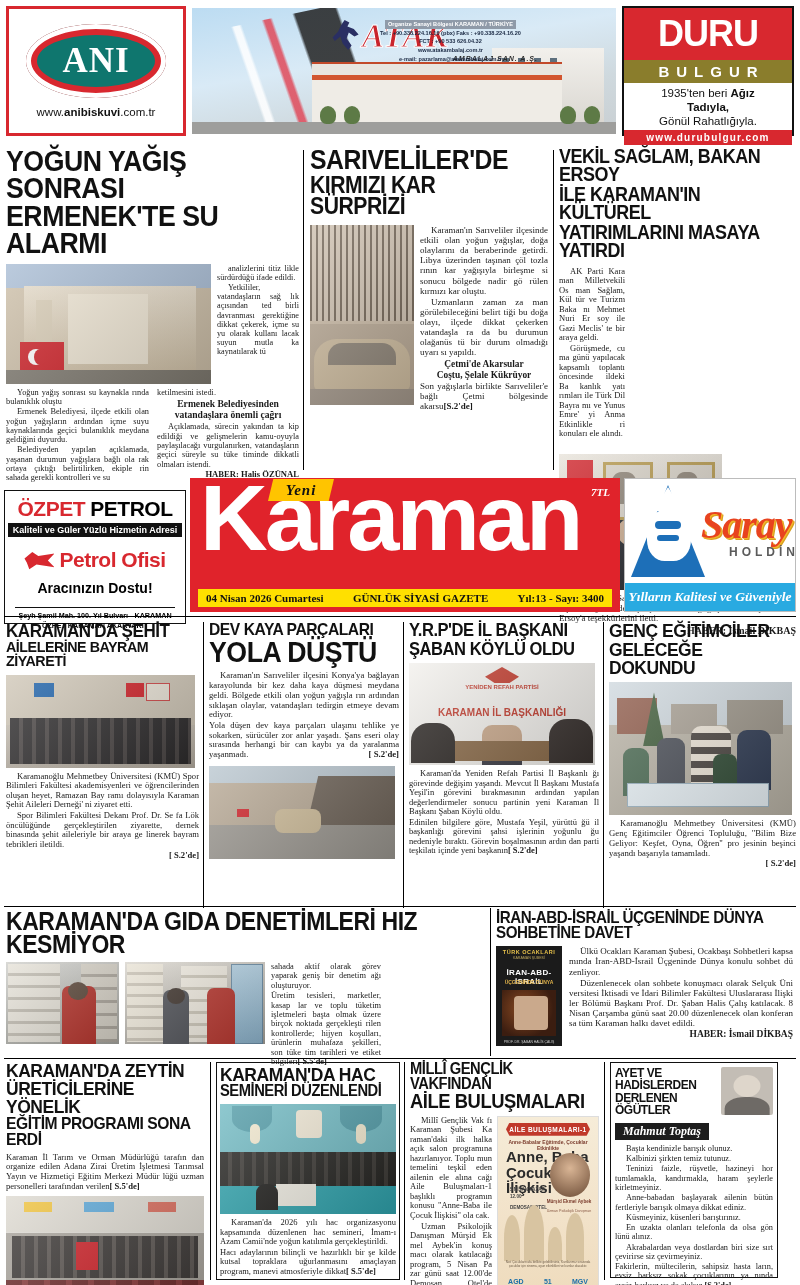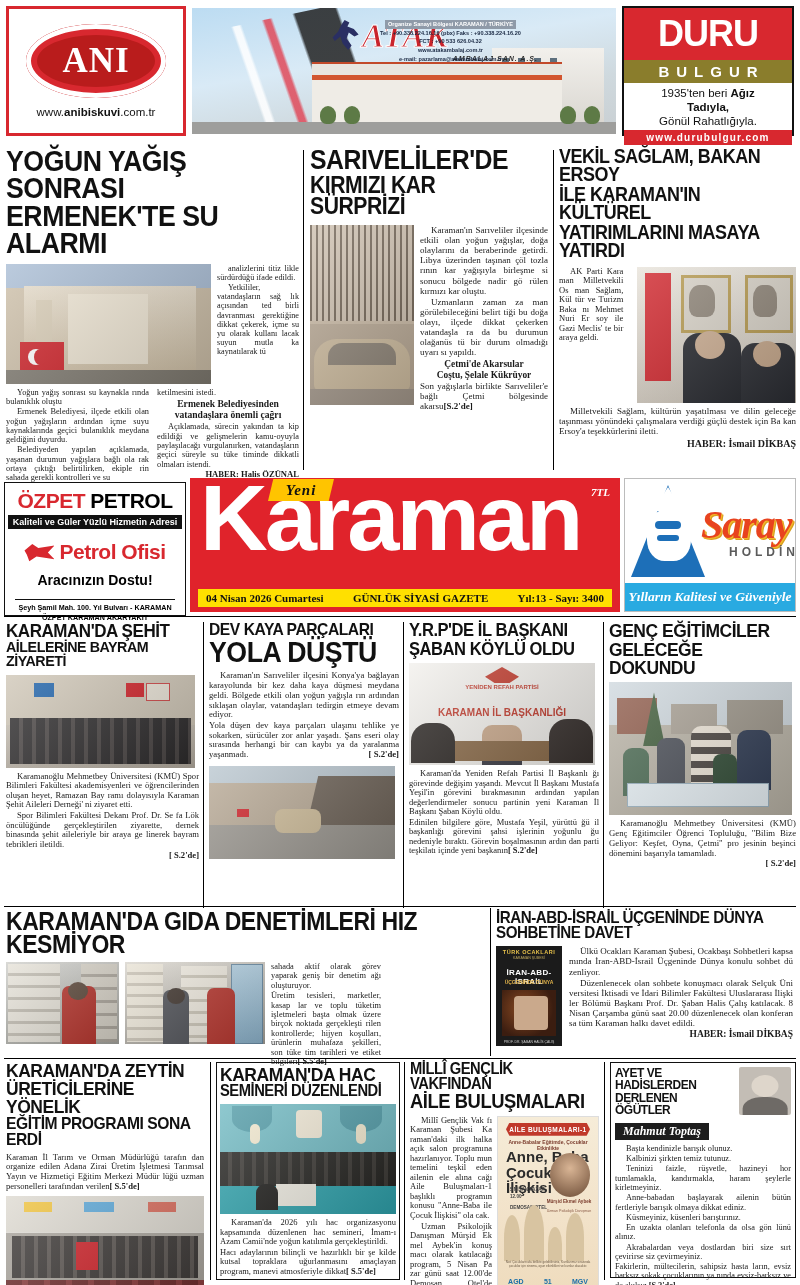"ANI" .ani-oval { background: #b91c1c -> #0f766e }
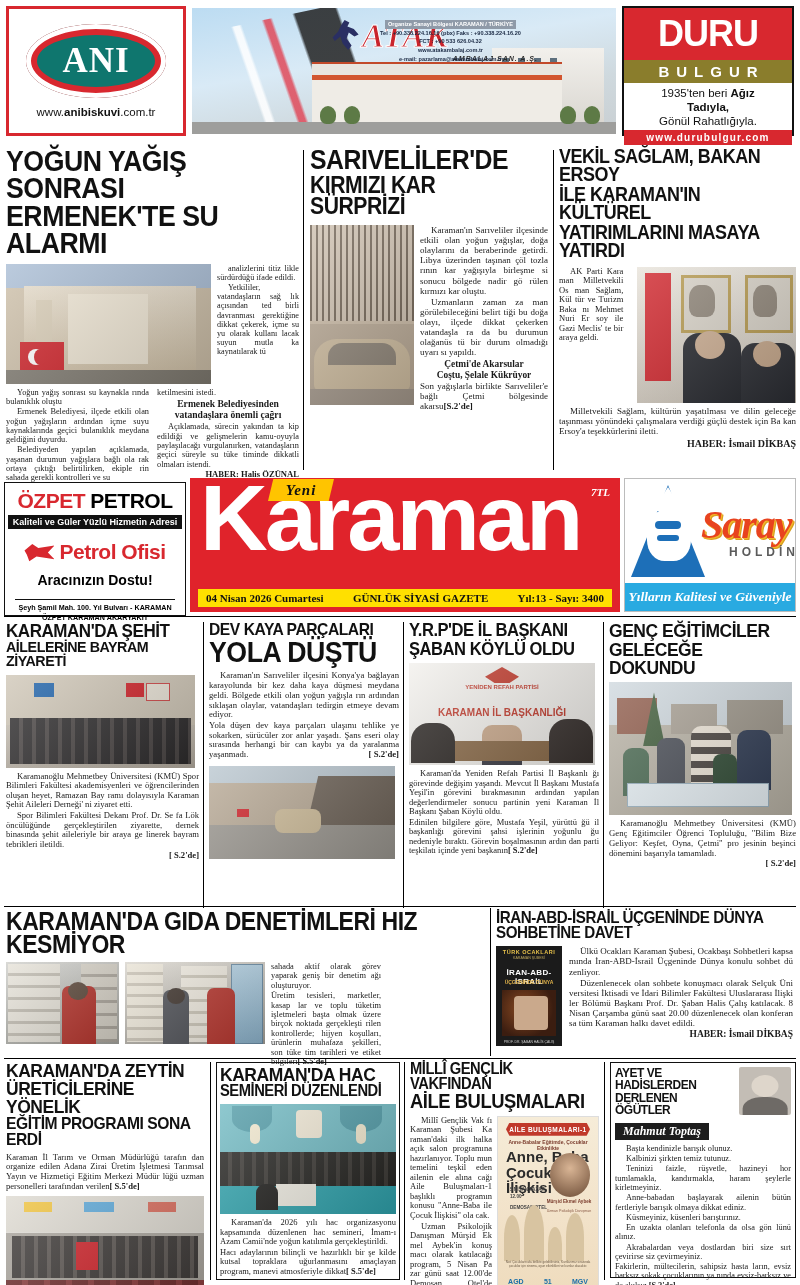"AK Parti Kara man Milletvekili" div { flex-direction: none -> column }
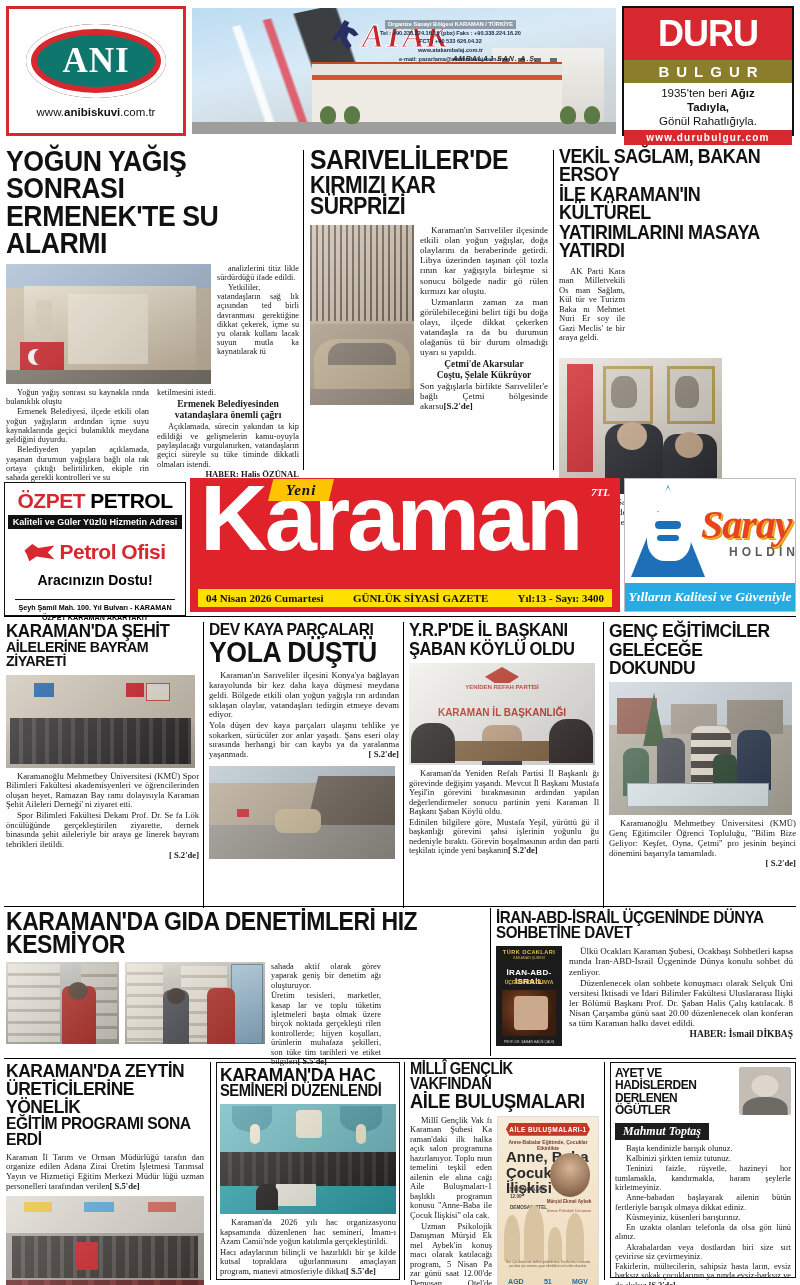"Görüşmede, cu ma günü yapılacak" p.indent { html: none -> <p>Görüşmede, cu ma günü yapılacak kapsamlı toplantı öncesinde ildeki Ba kanlık yatı rımları ile Türk Dil Bayra mı ve Yunus Emre' yi Anma Etkinlikle ri konuları ele alındı.</p> }
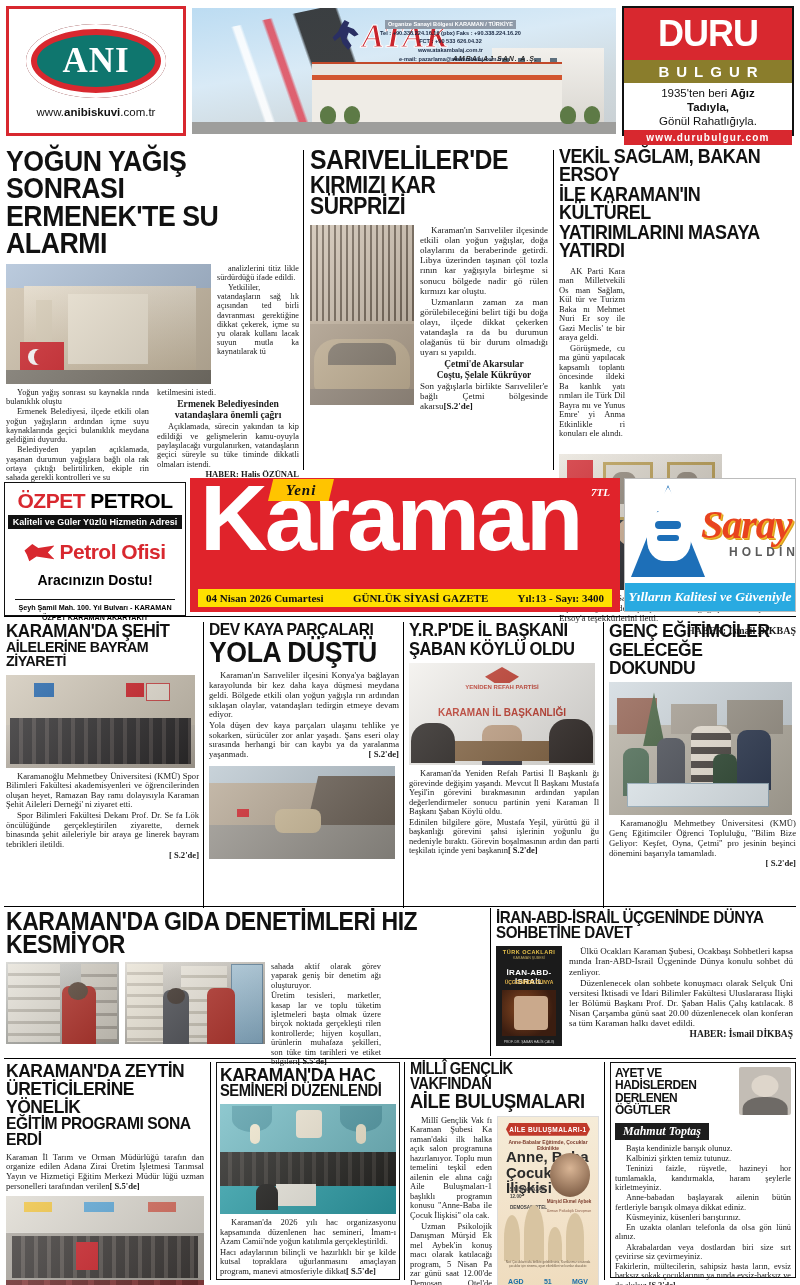"ÖZPET PETROL" .mh-left { top: 4px -> 12px }
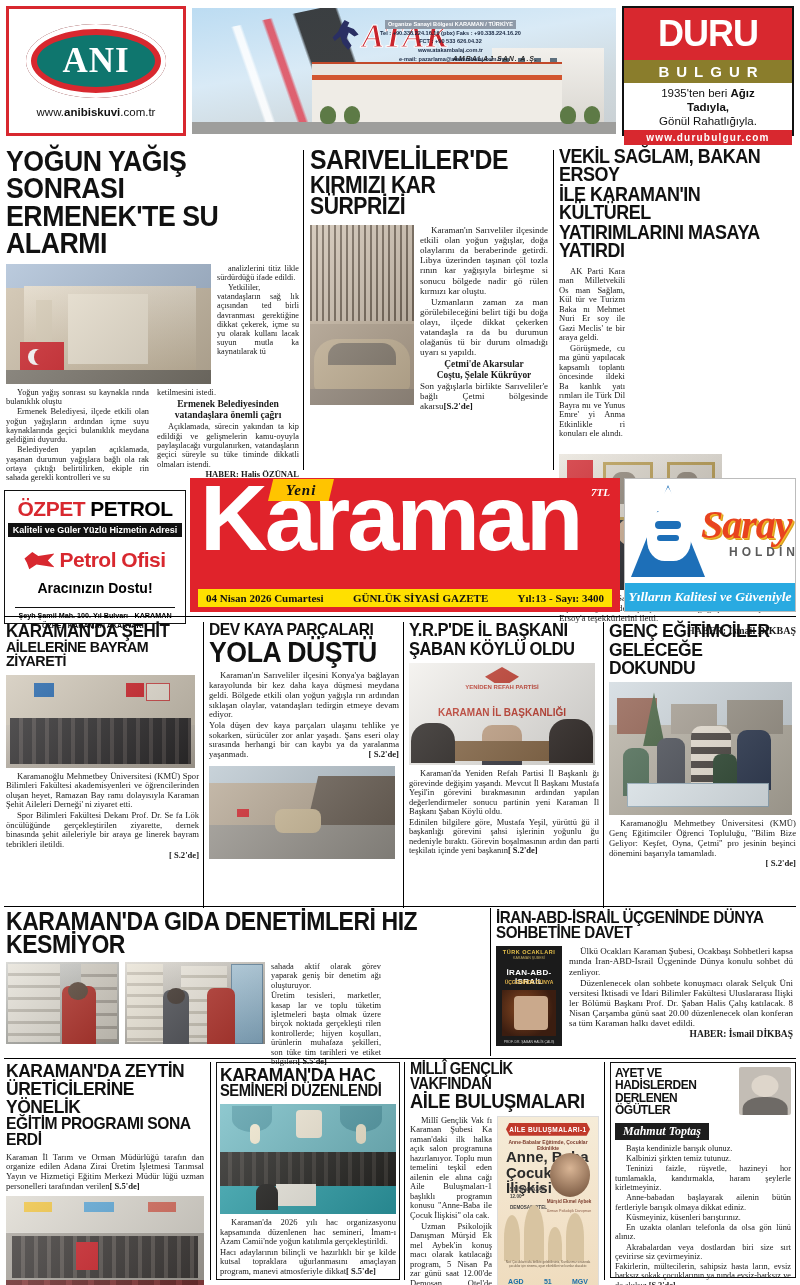"Karamanoğlu Mehmetbey Üniversitesi (KMÜ) Genç" p.indent { text: Çetmi" pro jesinin beşinci dönemini -> Öğren" pro jesinin beşinci yaşandı }
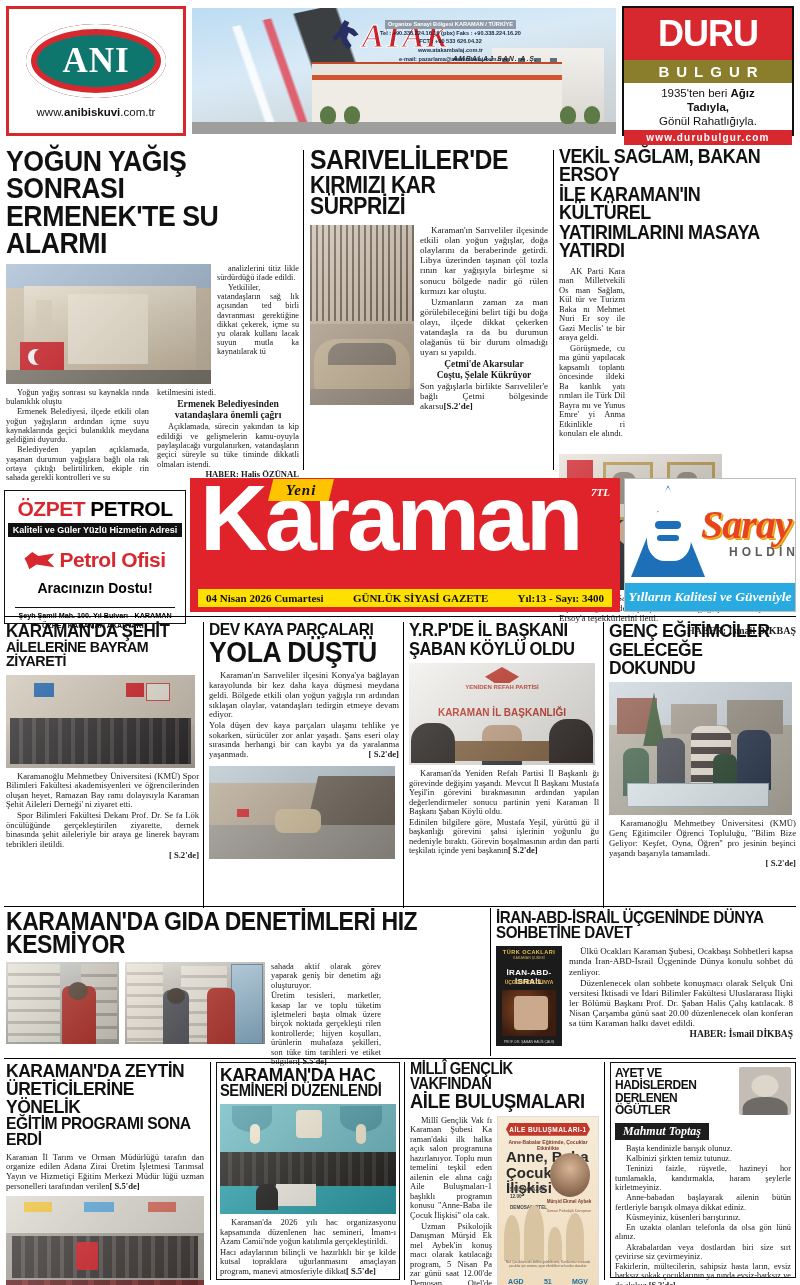"AYET VE HADİSLERDEN" div.ayet-box { width: 186px -> 168px }
